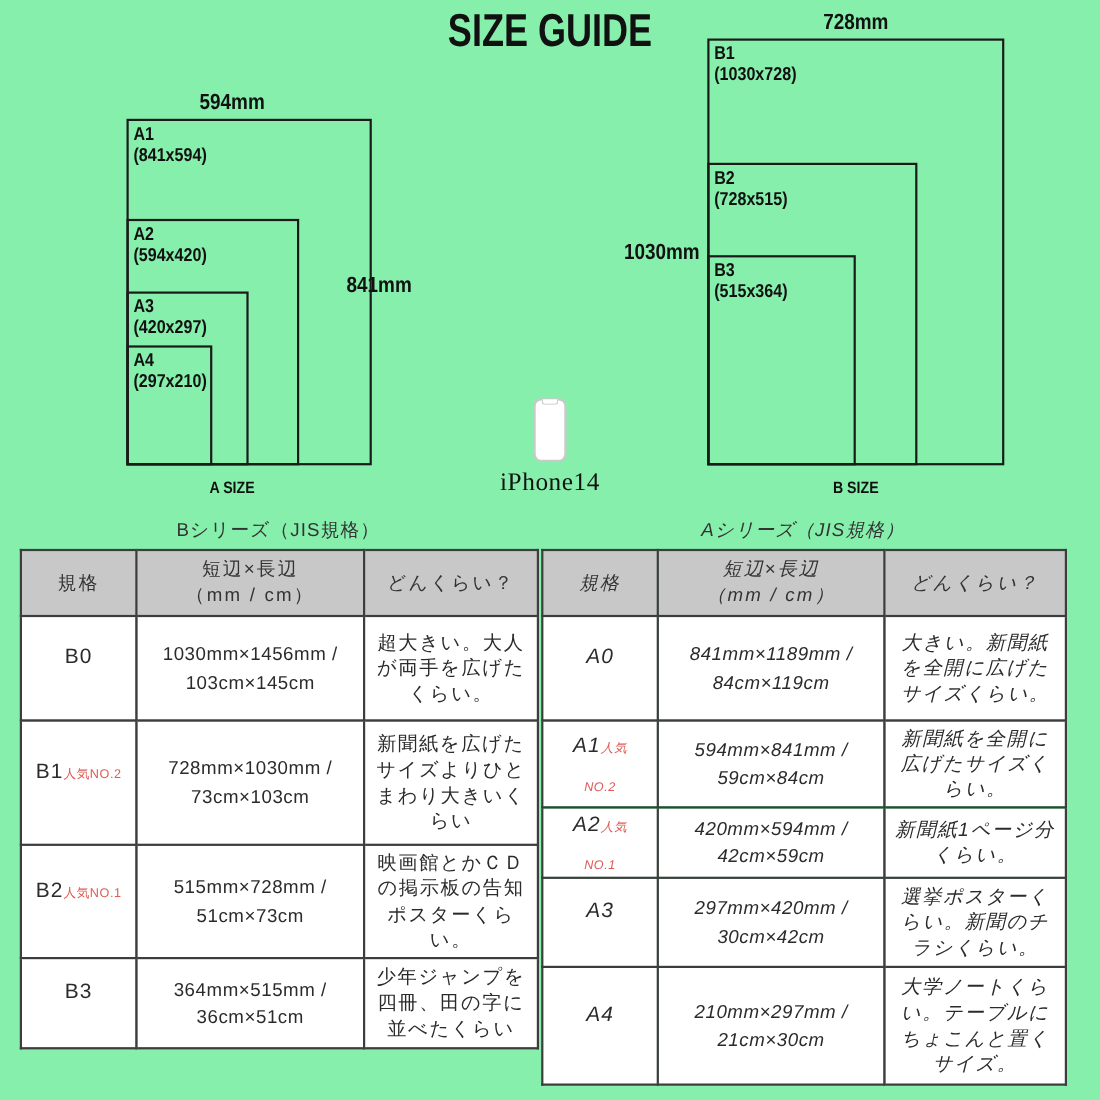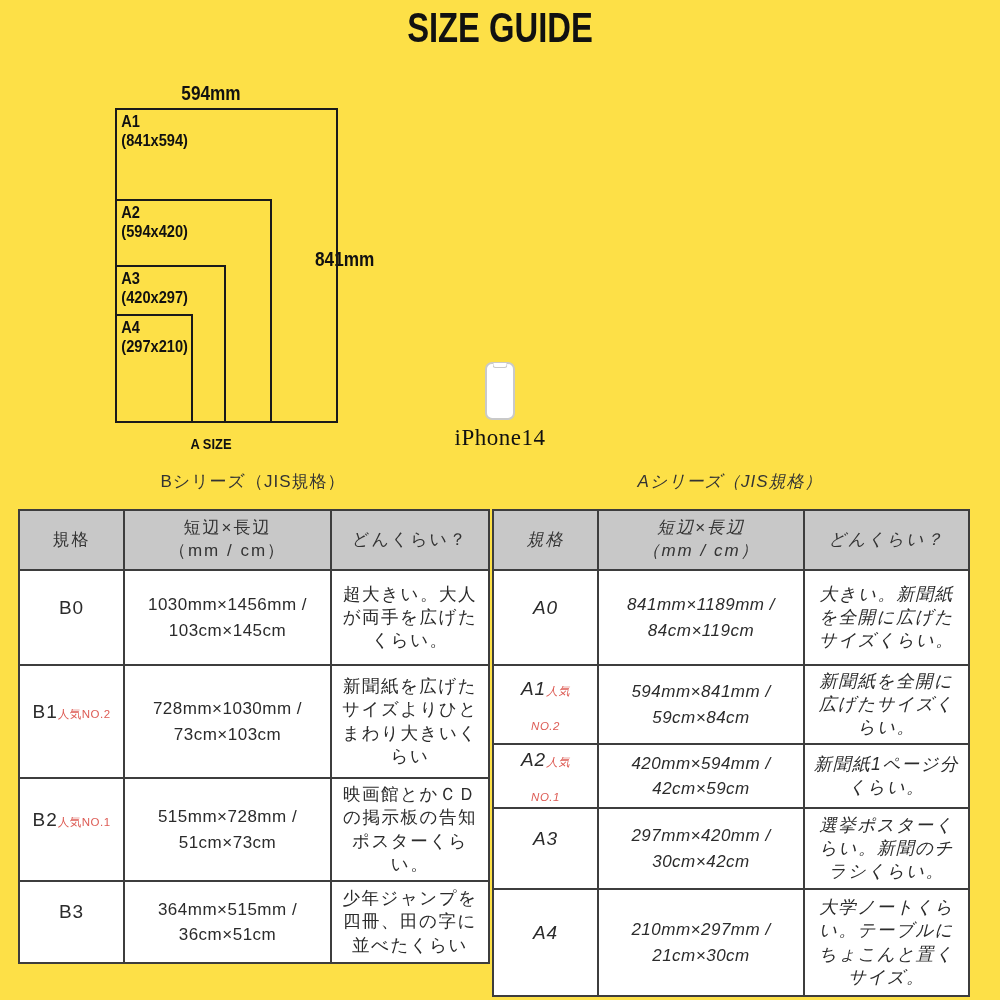"SIZE GUIDE" #page { background: #fde047 -> #86efac }
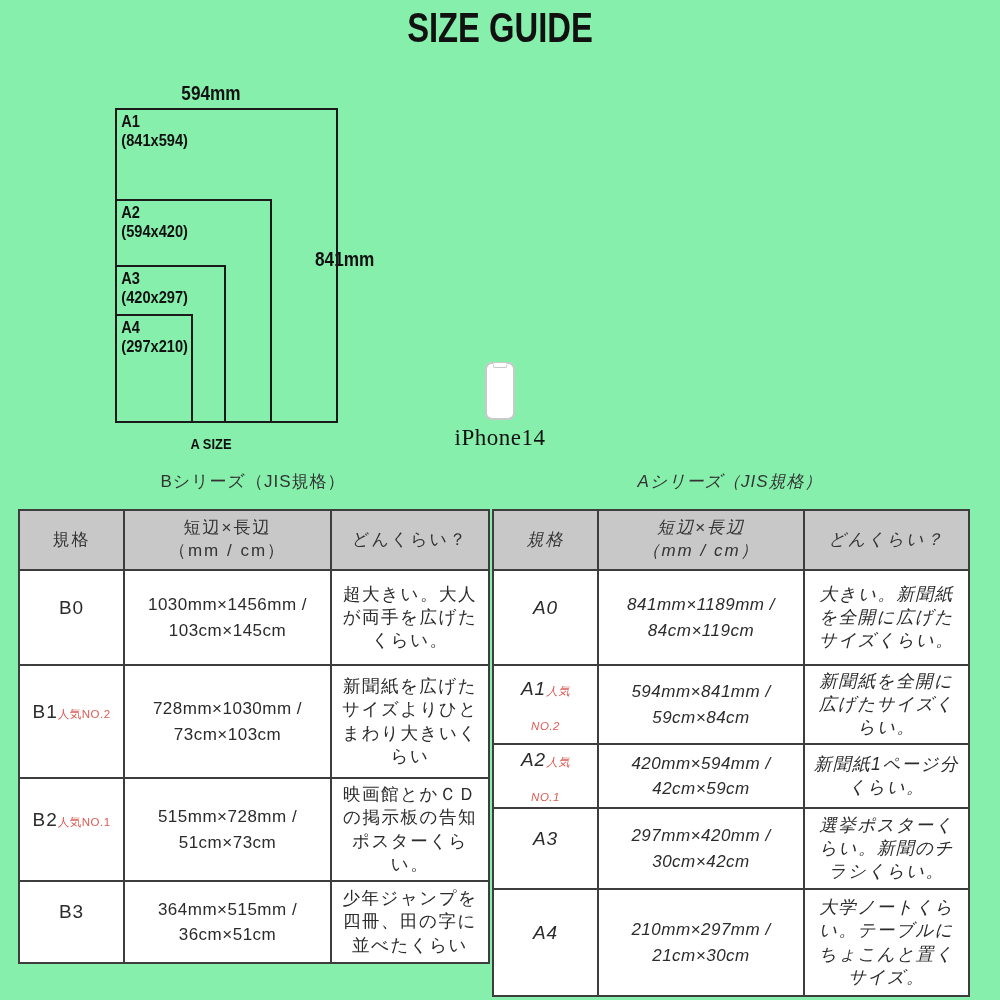"728mm" div.diagram { html: none -> <div> <div>728mm</div> <div>1030mm</div> <div> <div> <div>B1</div> <div>(1030x728)</div> </div> </div> <div> <div> <div>B2</div> <div>(728x515)</div> </div> </div> <div> <div> <div>B3</div> <div>(515x364)</div> </div> </div> <div>B SIZE</div> </div> }
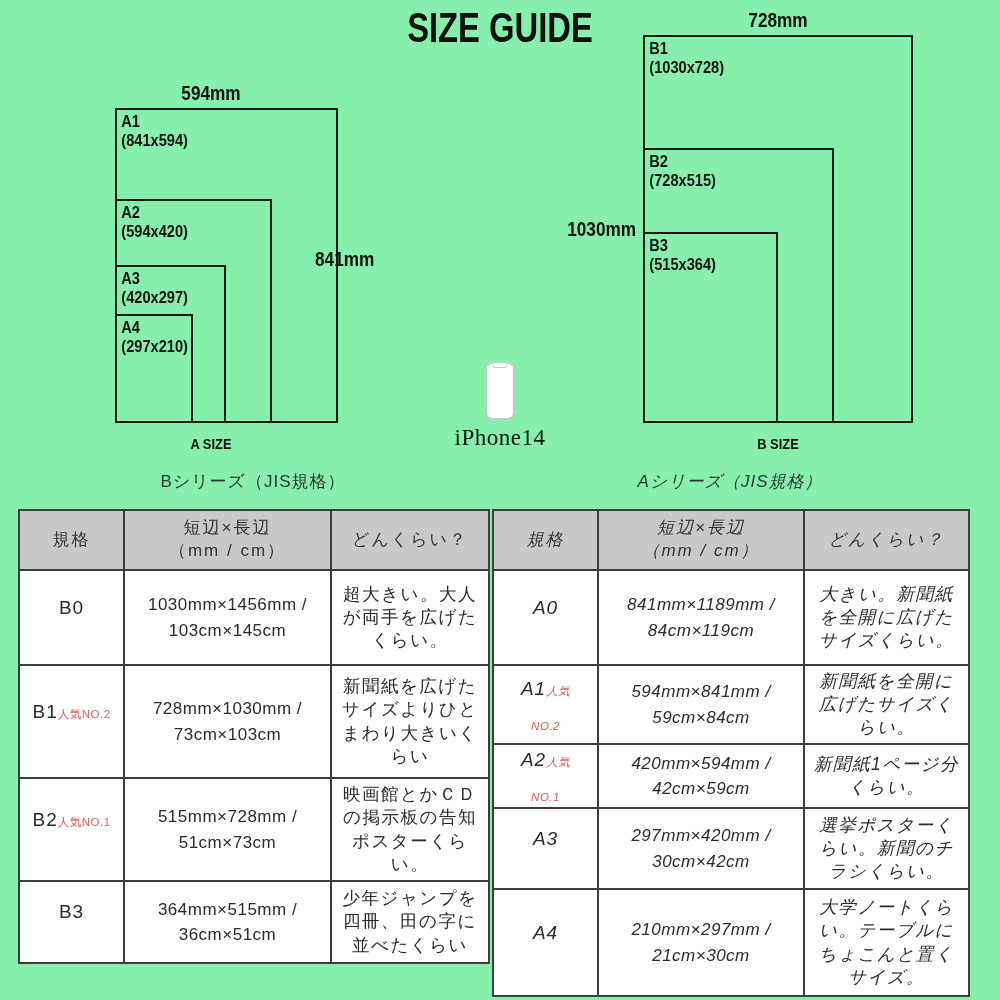"Bシリーズ（JIS規格）" .tbl-title { margin-bottom: 16px -> 6px }
